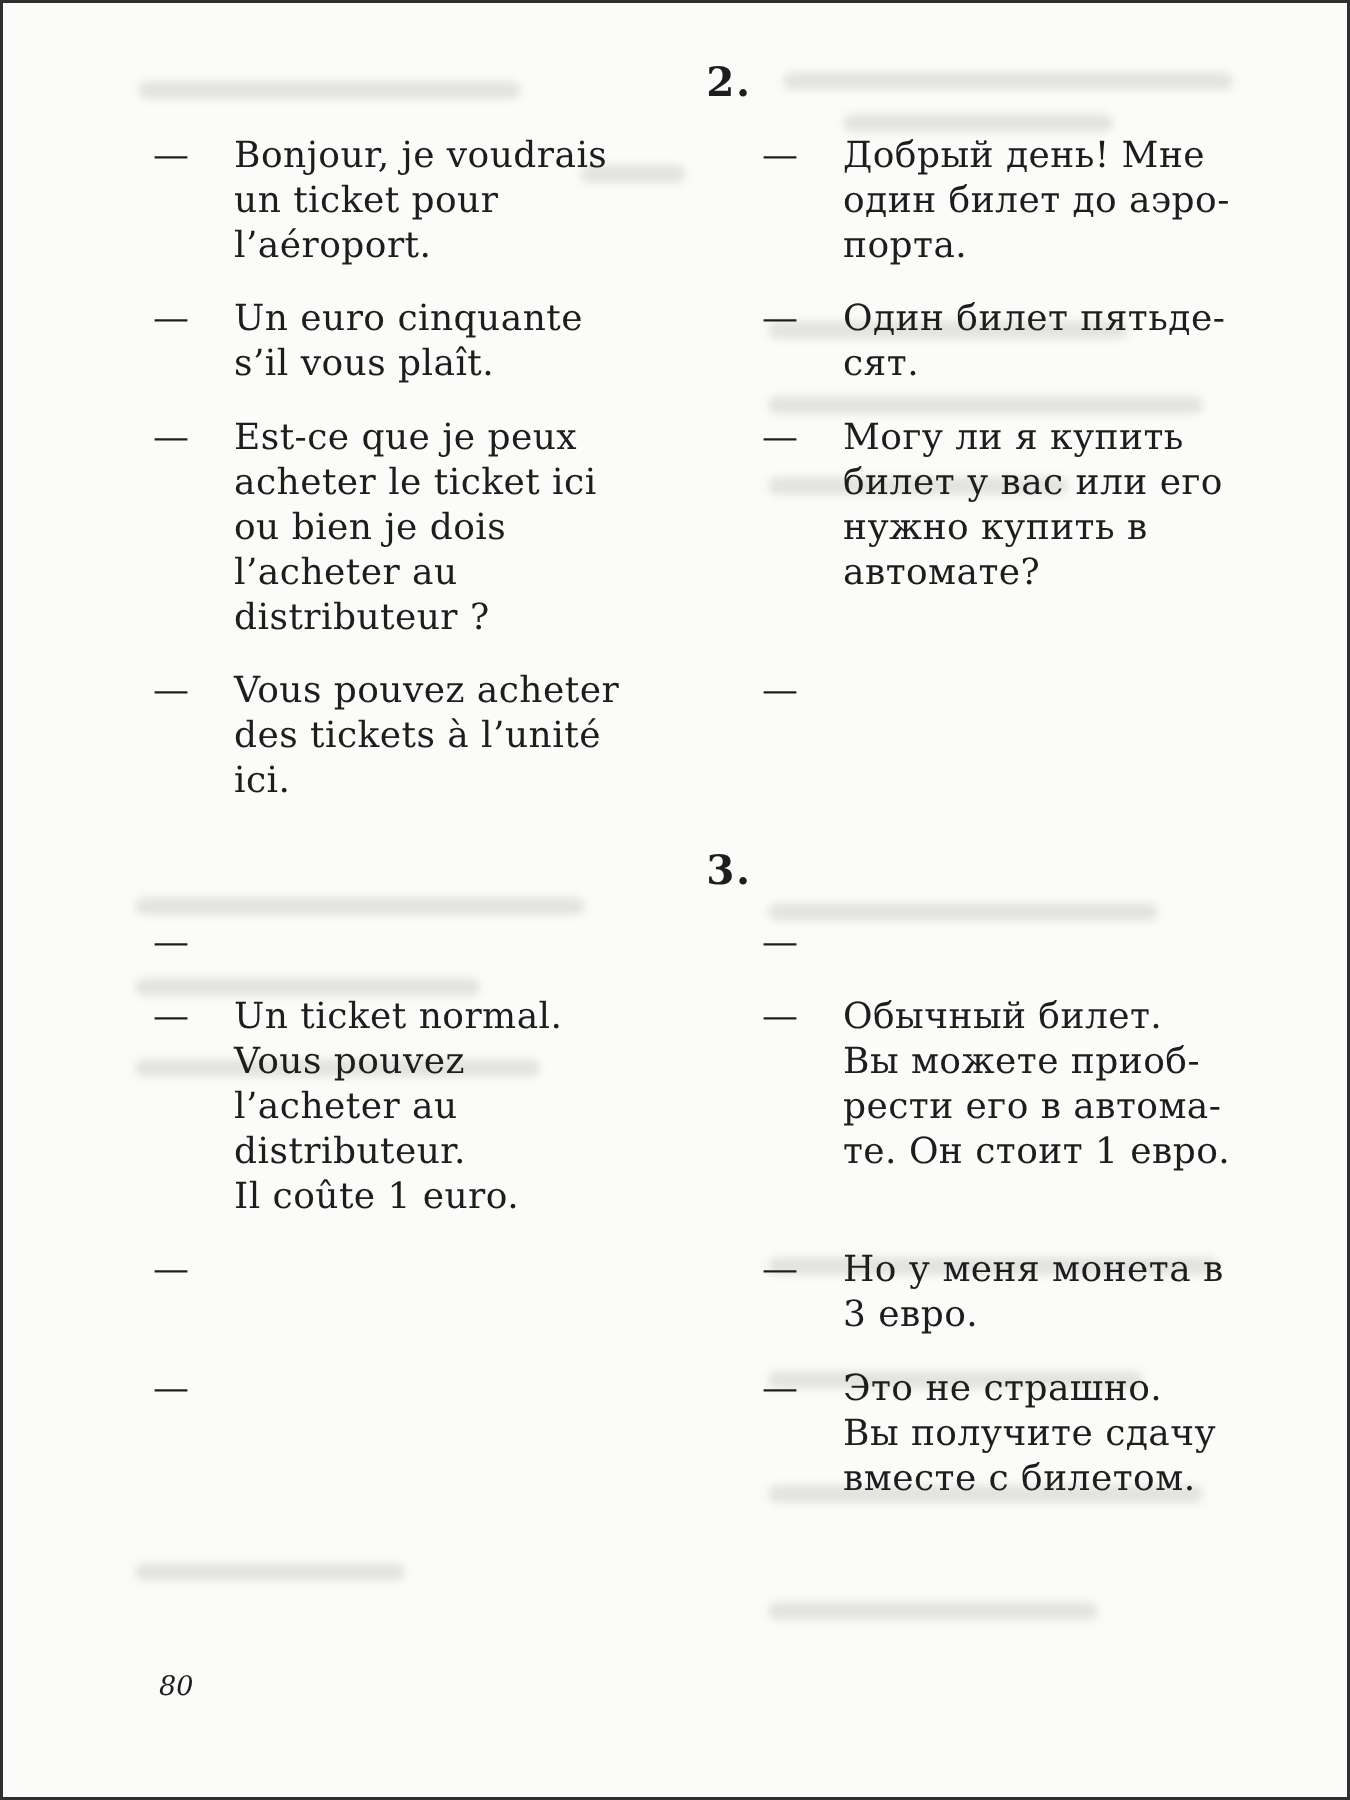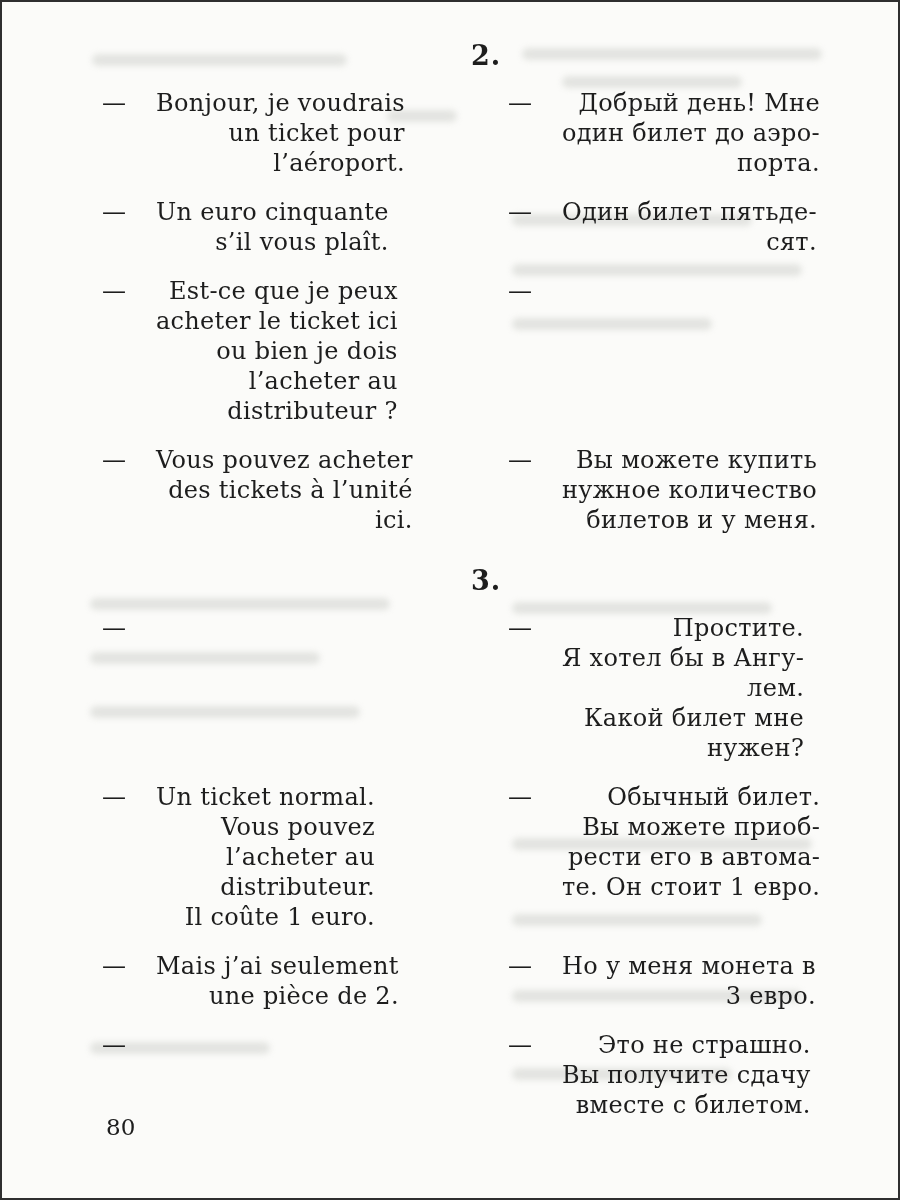"Bonjour, je voudrais" .txt { text-align: right -> none }
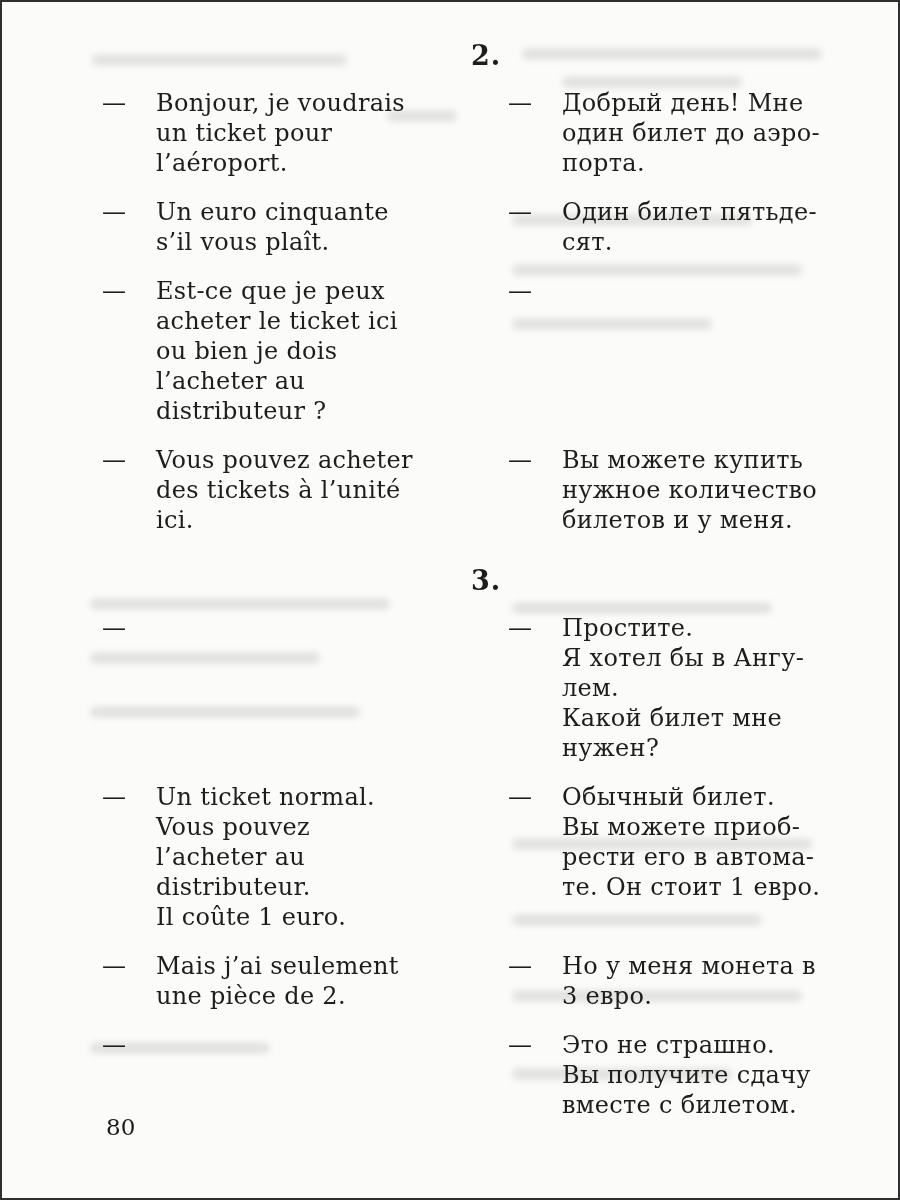"Могу ли я купить" span.txt { html: none -> <span>Могу ли я купить билет у вас или его нужно купить в автомате?</span> }
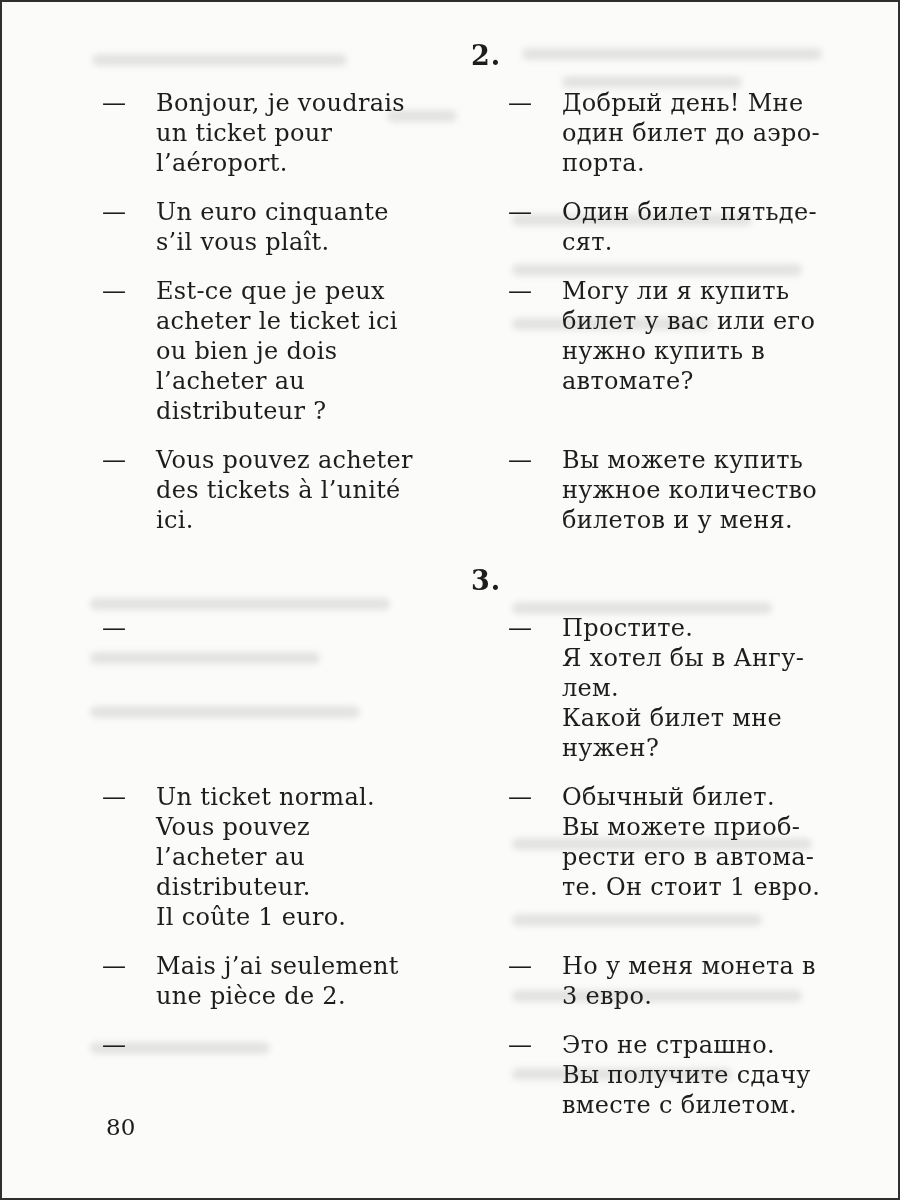"Вы можете купить" span.txt { html: <span>Вы можете купить нужное количество билетов и у меня.</span> -> none }
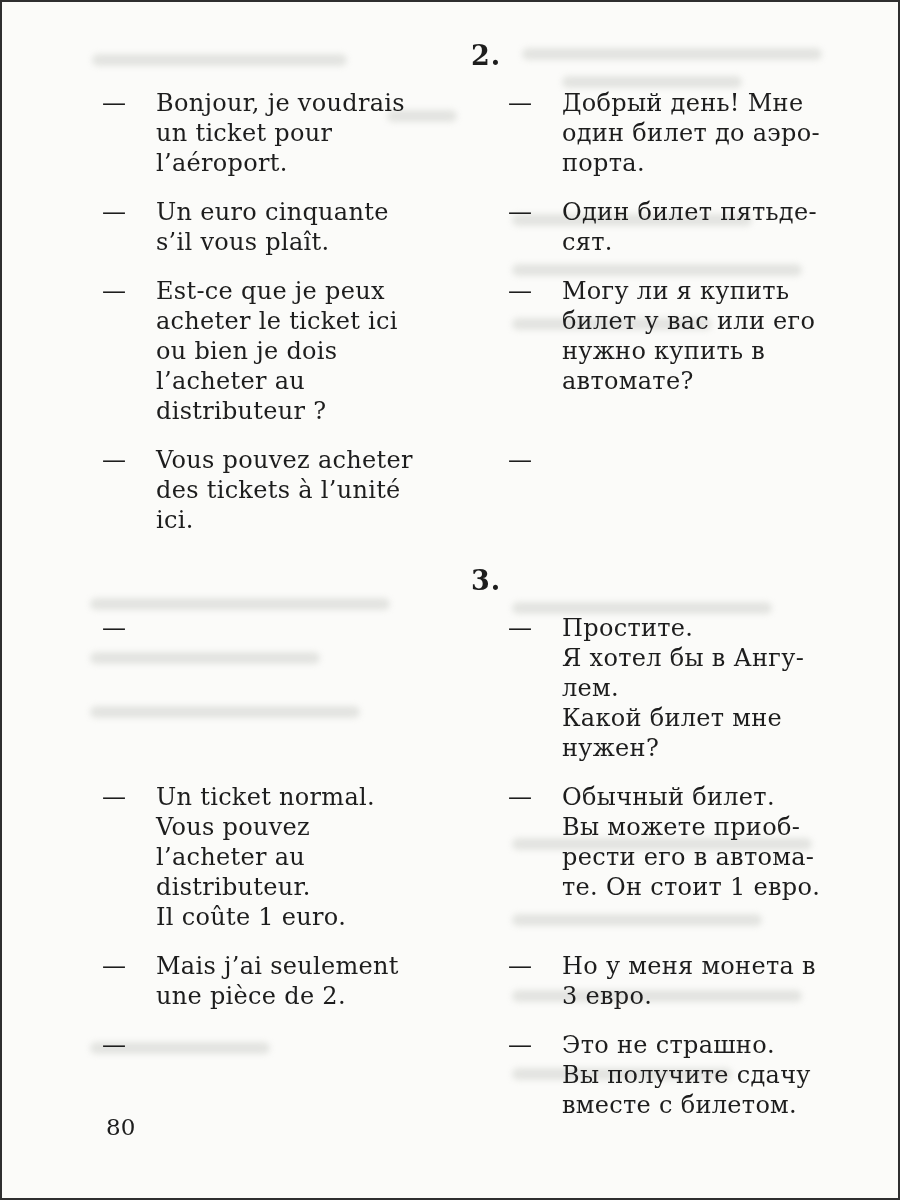"Простите." span.txt { html: <span>Простите. Я хотел бы в Ангу- лем. Какой билет мне нужен?</span> -> none }
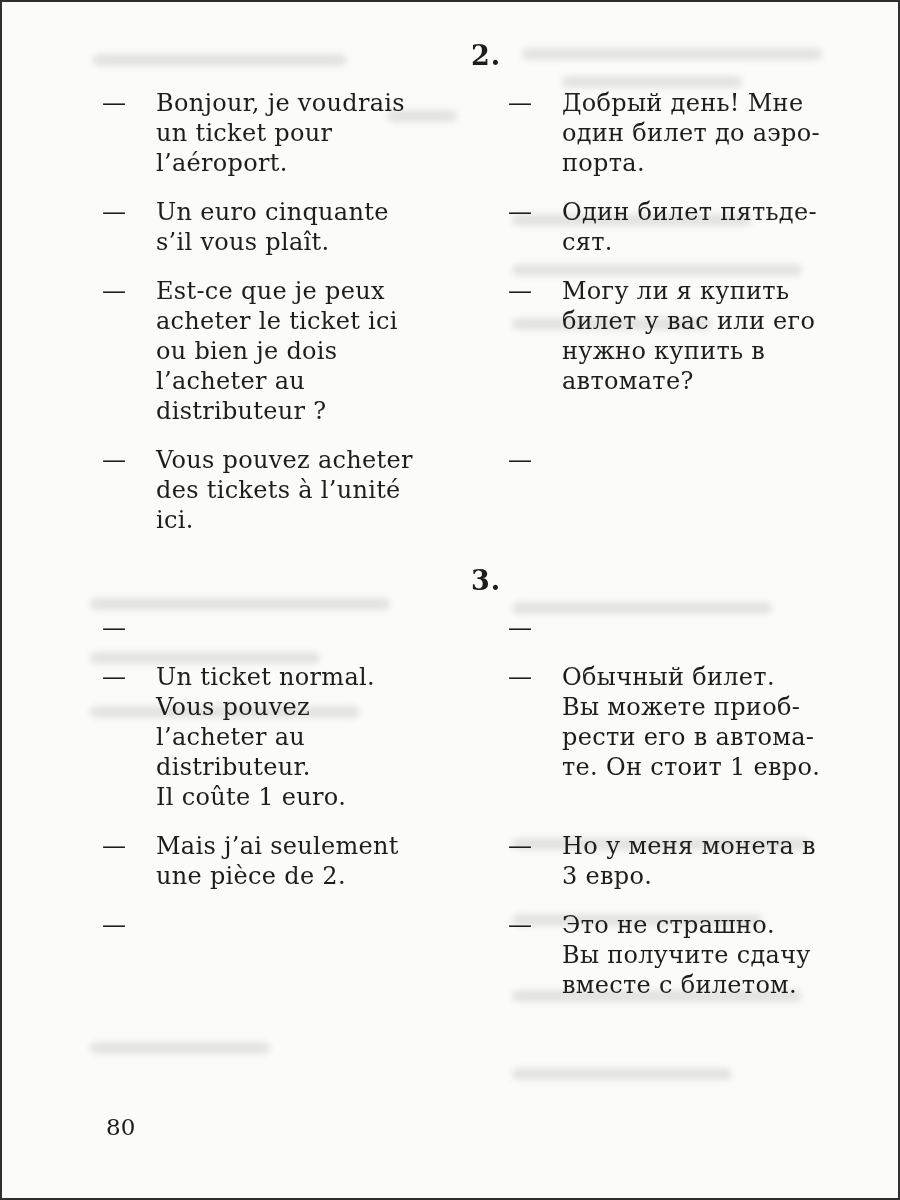"Mais j’ai seulement" span.txt { html: <span>Mais j’ai seulement une pièce de 2.</span> -> none }
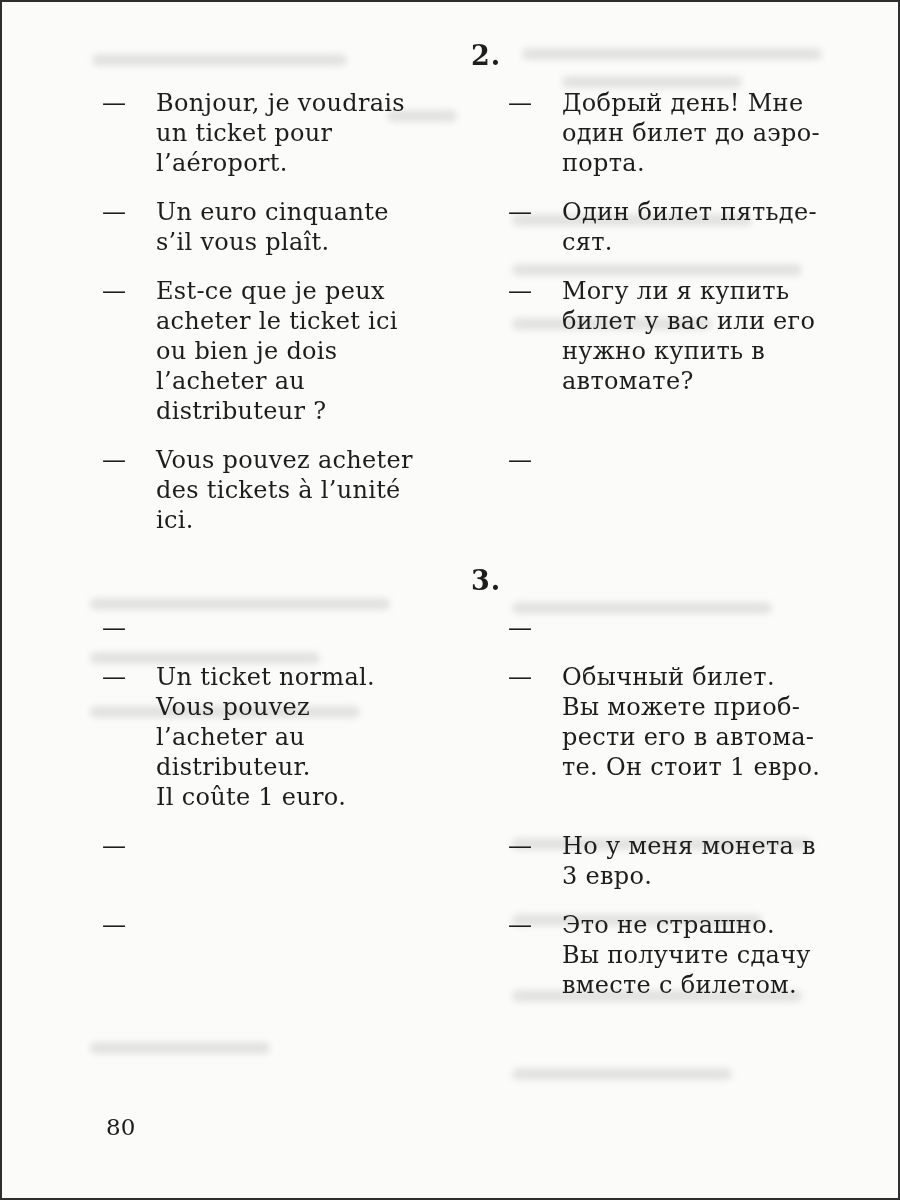"80" .page-number { font-size: 23px -> 18px; font-style: none -> italic }
